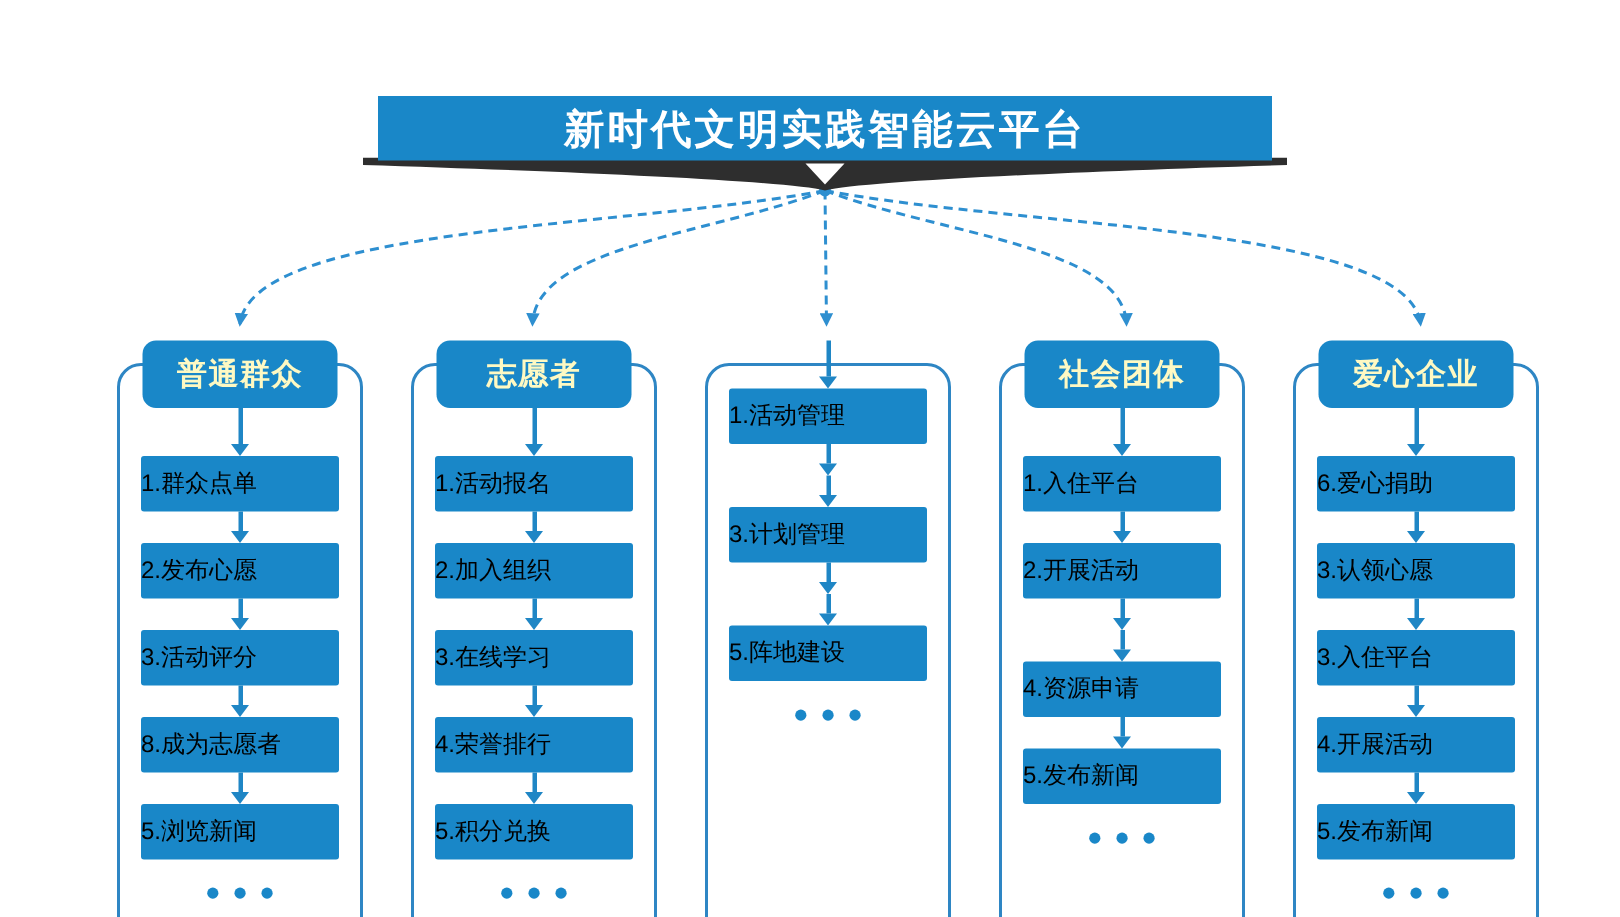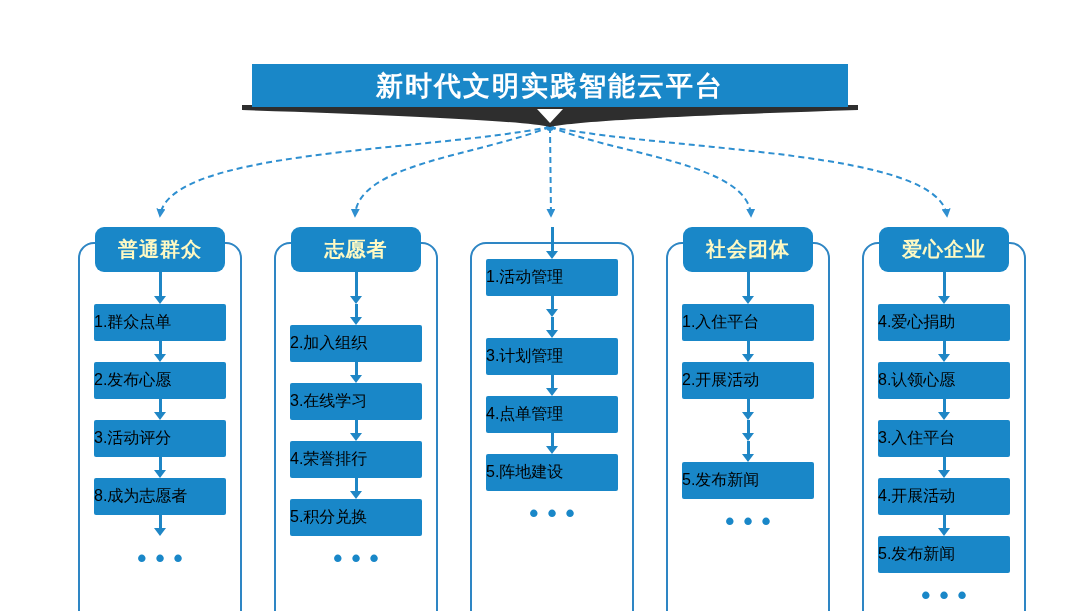"1.活动报名" div.item { html: none -> <div> <span>1.活动报名</span> </div> }
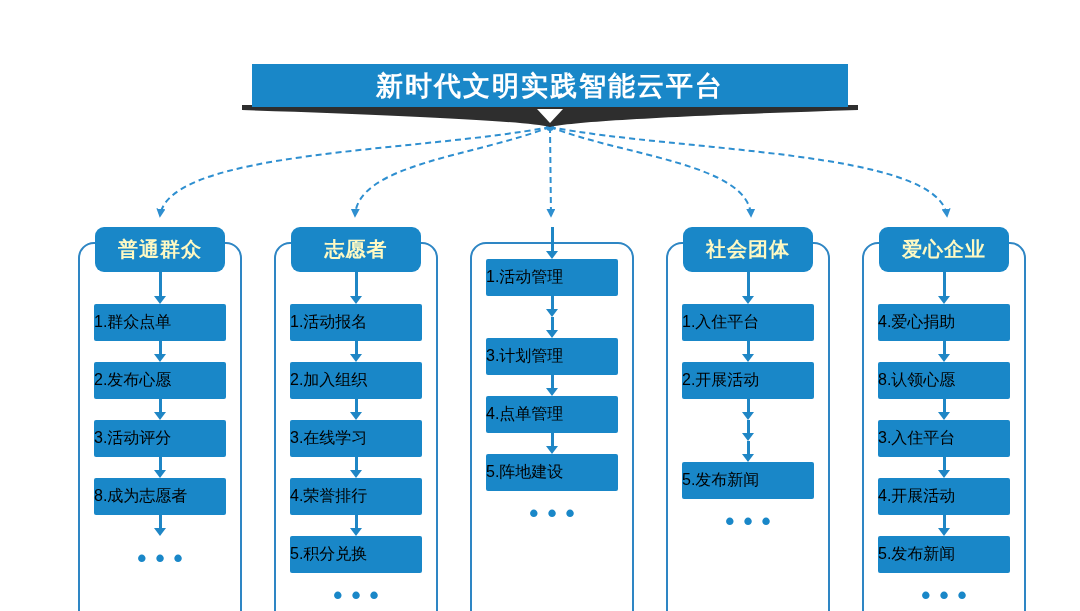"4.爱心捐助" span { text: 4 -> 6 }
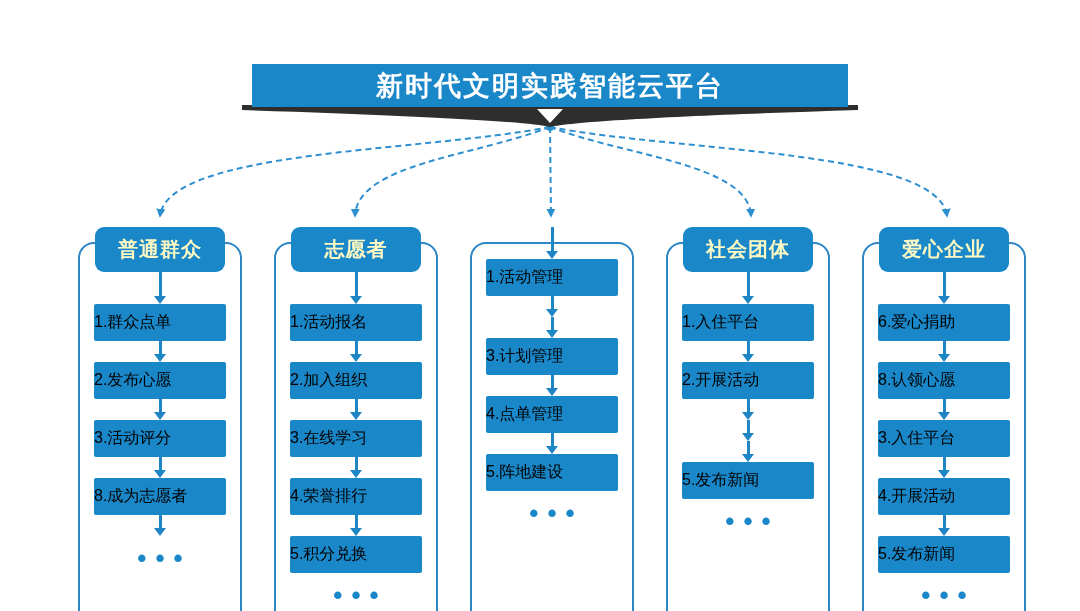"8.认领心愿" span { text: 8 -> 3 }
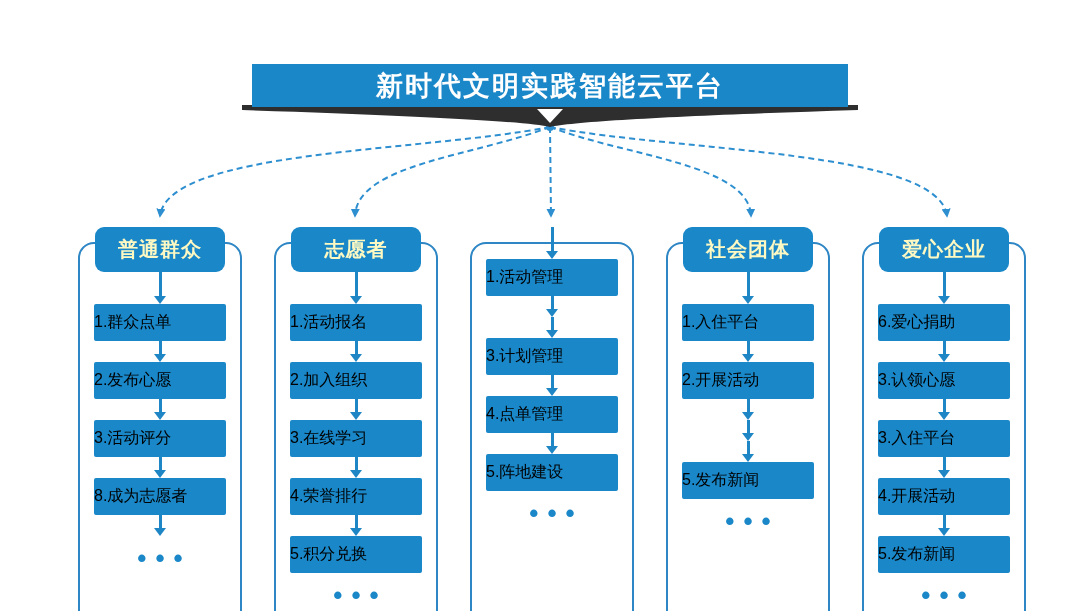"4.点单管理" div.item { html: <div> <span>4.点单管理</span> </div> -> none }
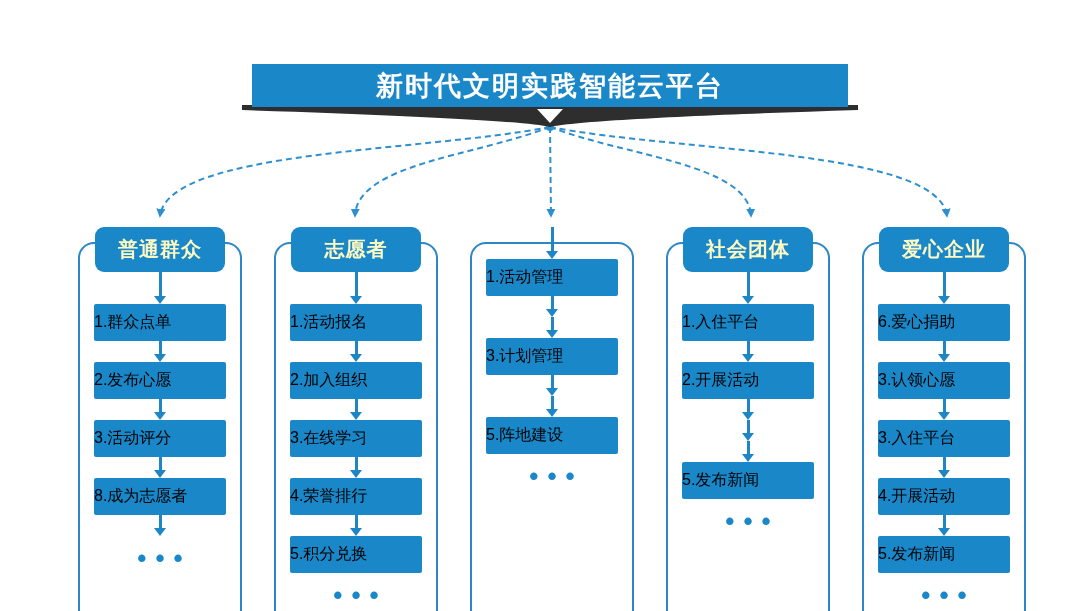"4.资源申请" div.item { html: none -> <div> <span>4.资源申请</span> </div> }
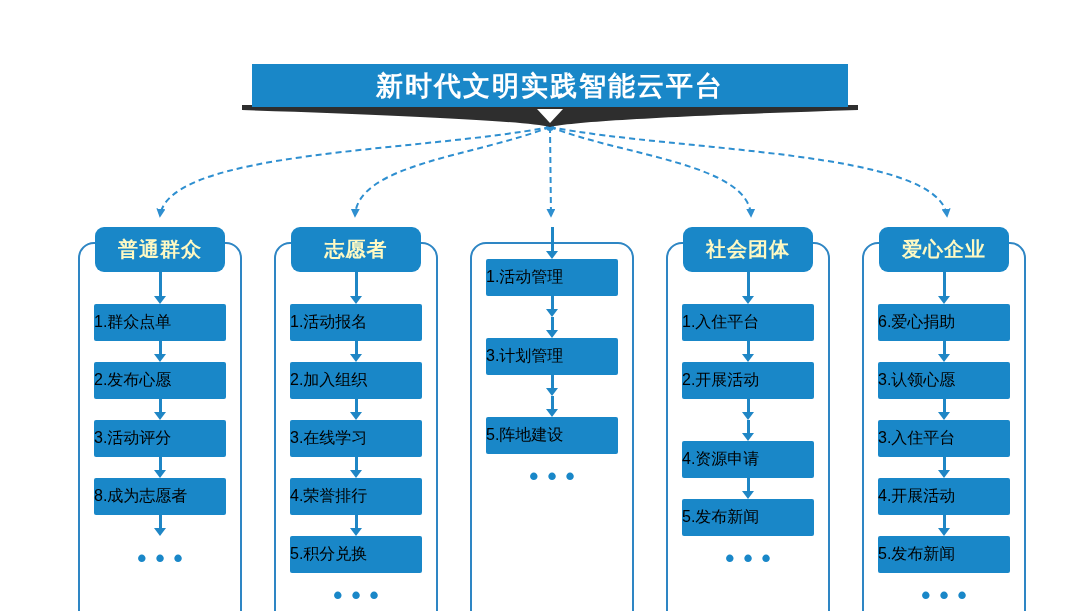"5.浏览新闻" div.item { html: none -> <div> <span>5.浏览新闻</span> </div> }
